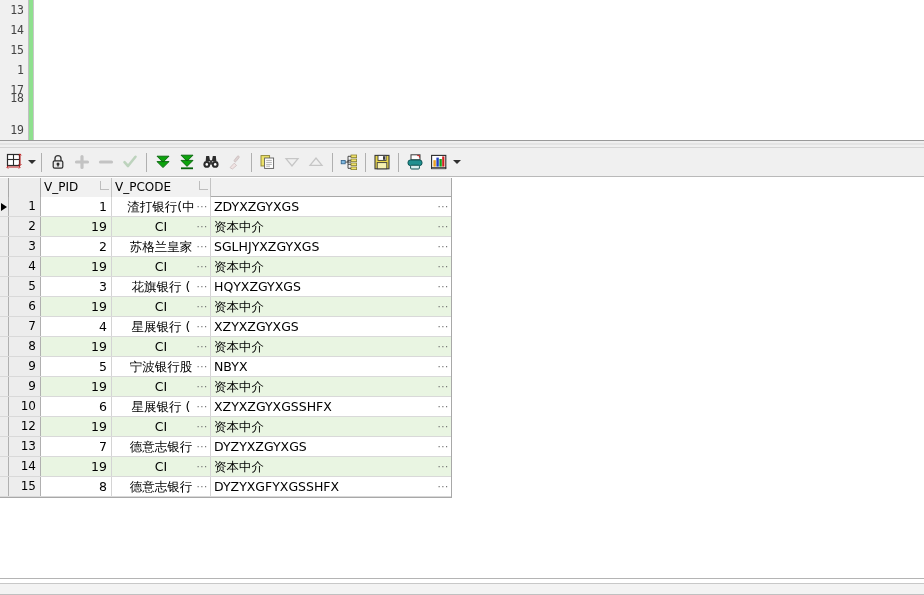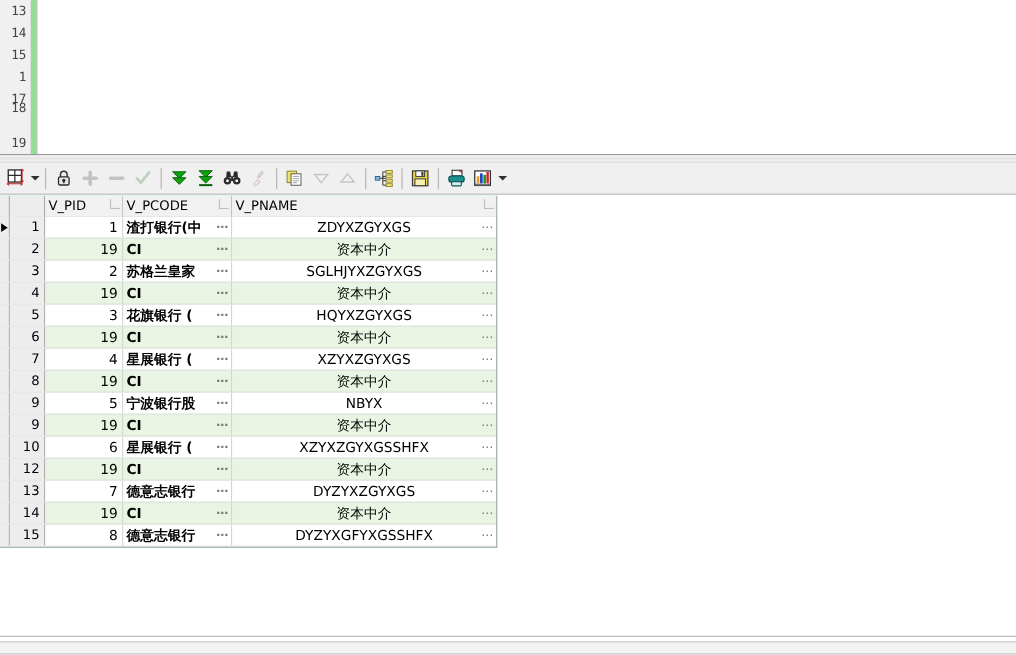"V_PID" #grid { background: #5eead4 -> #4c1d95 }
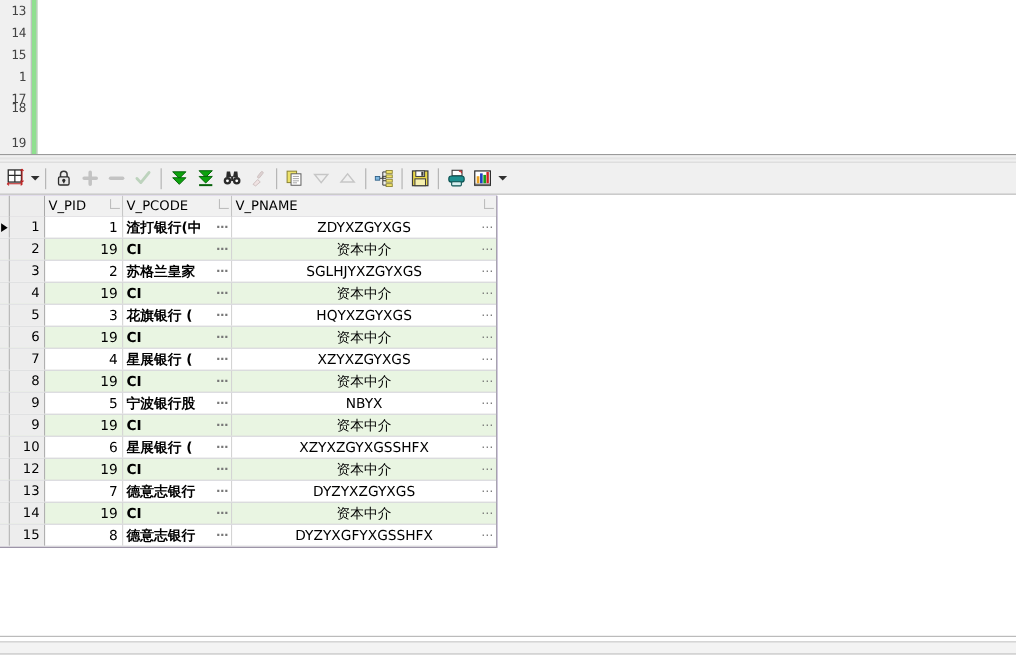"V_PNAME" div.hc { html: <div> <span>V_PNAME</span> <span></span> </div> -> none }
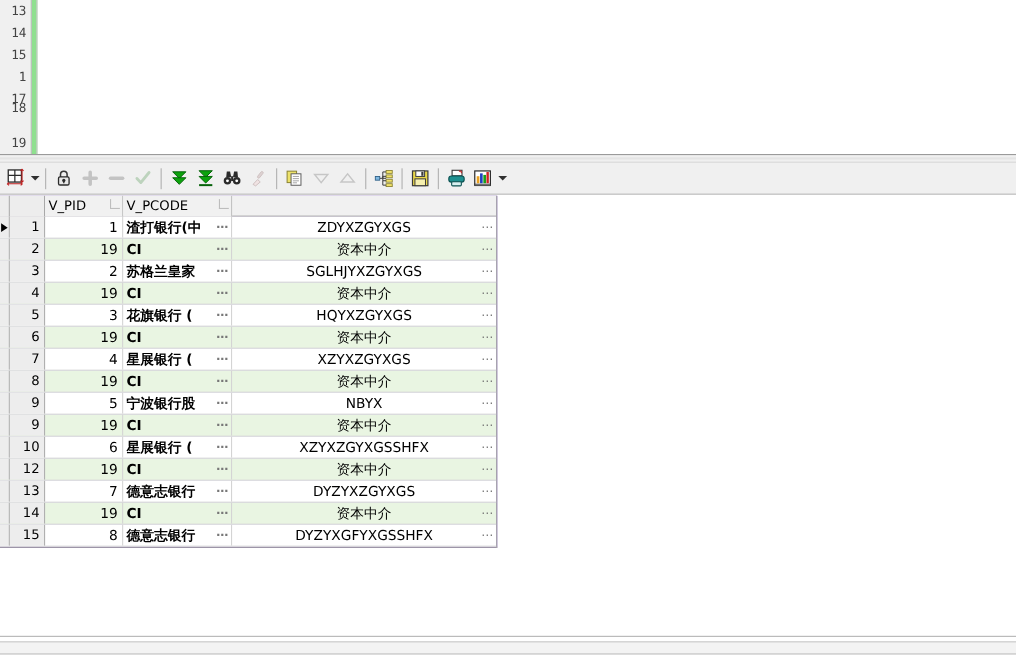"渣打银行(中" .cell.c-pcode { font-weight: bold -> none; text-align: left -> center }
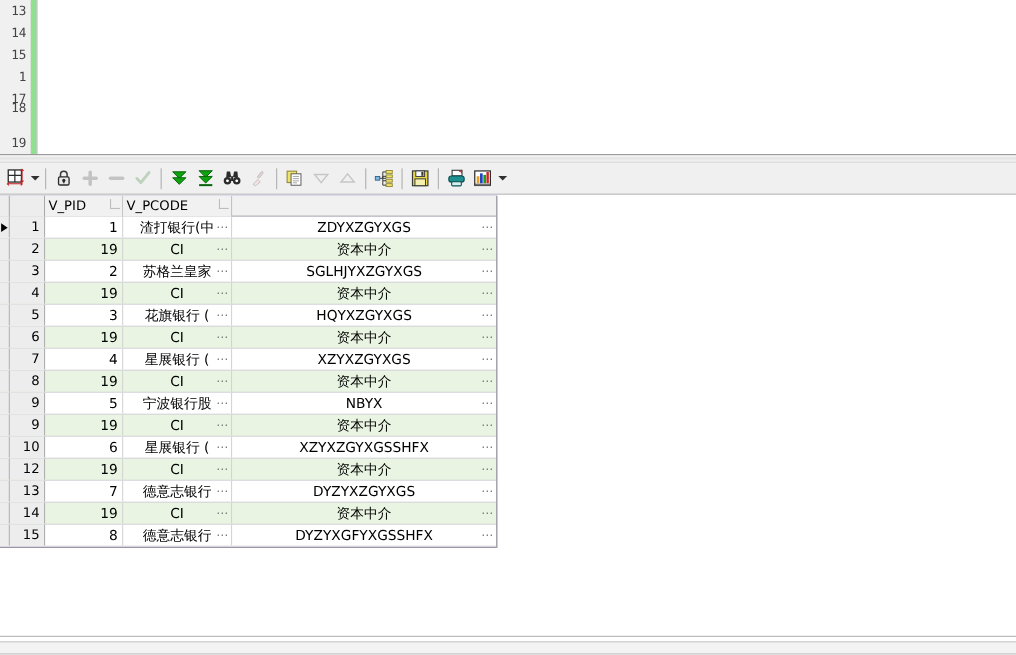"ZDYXZGYXGS" .cell.c-pname { text-align: center -> left }
